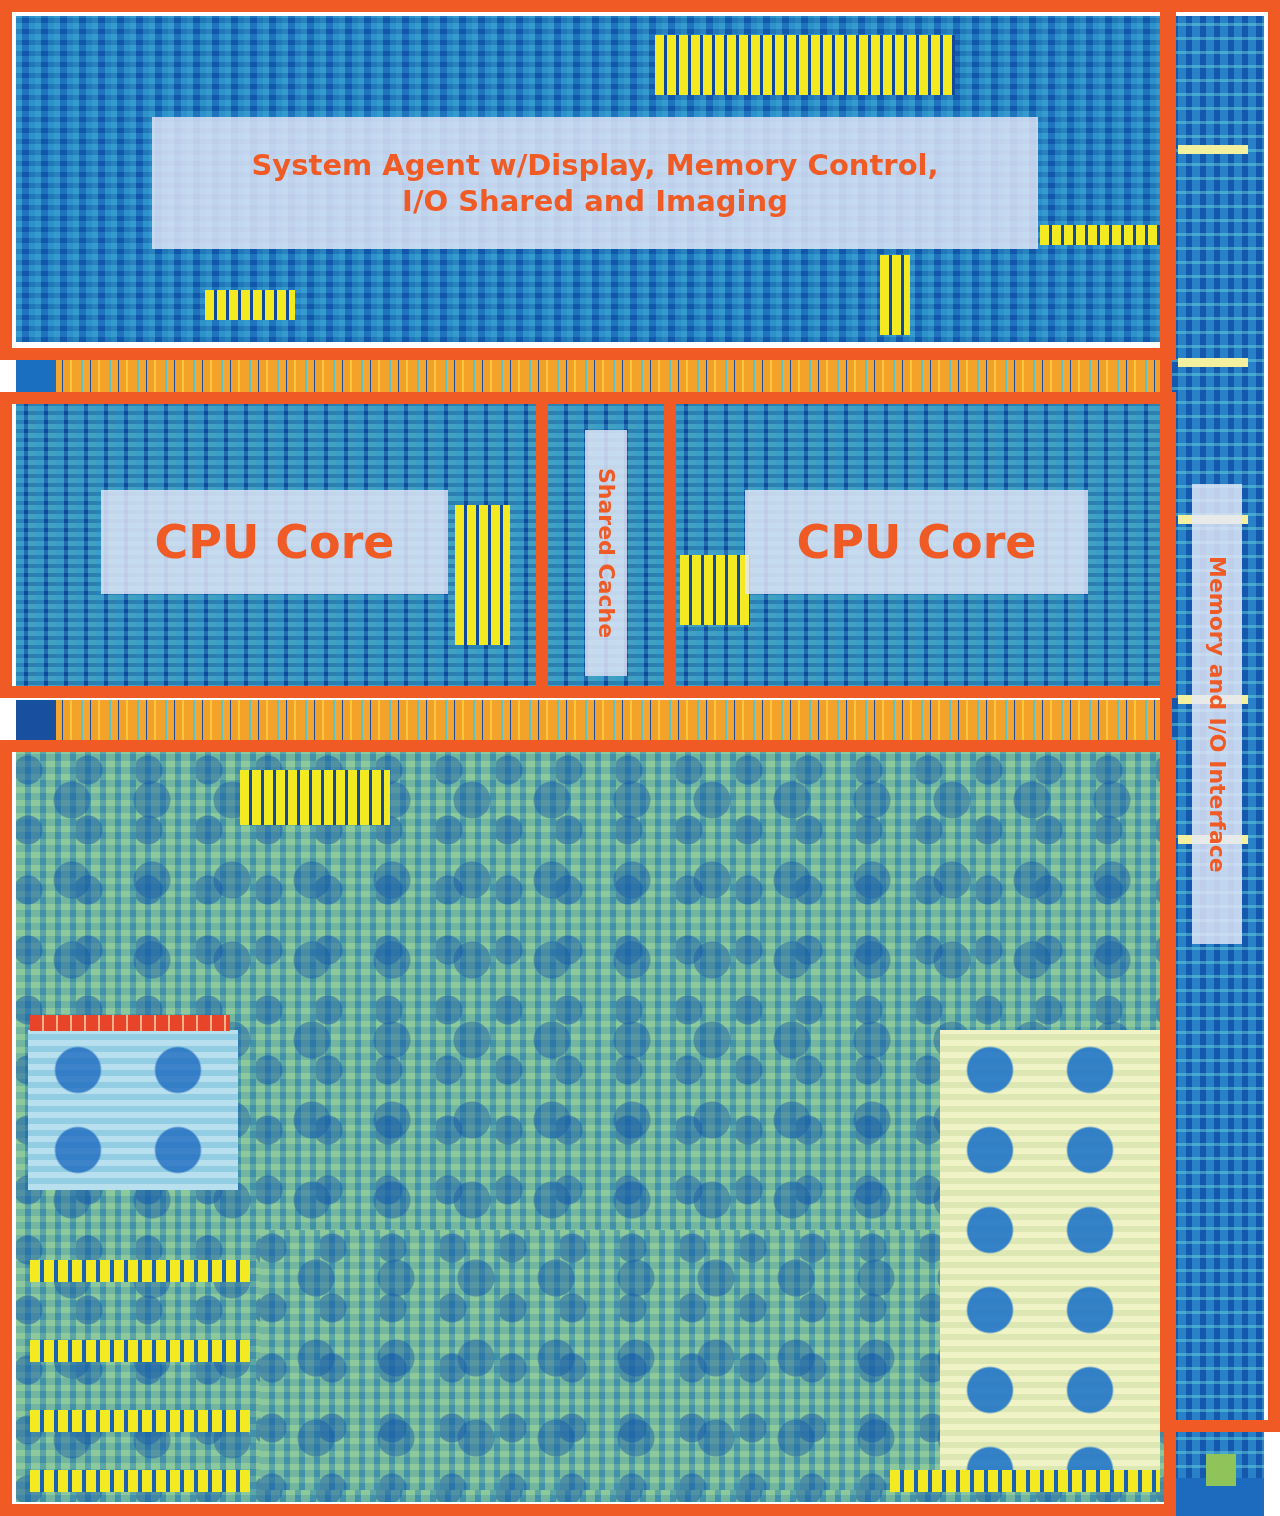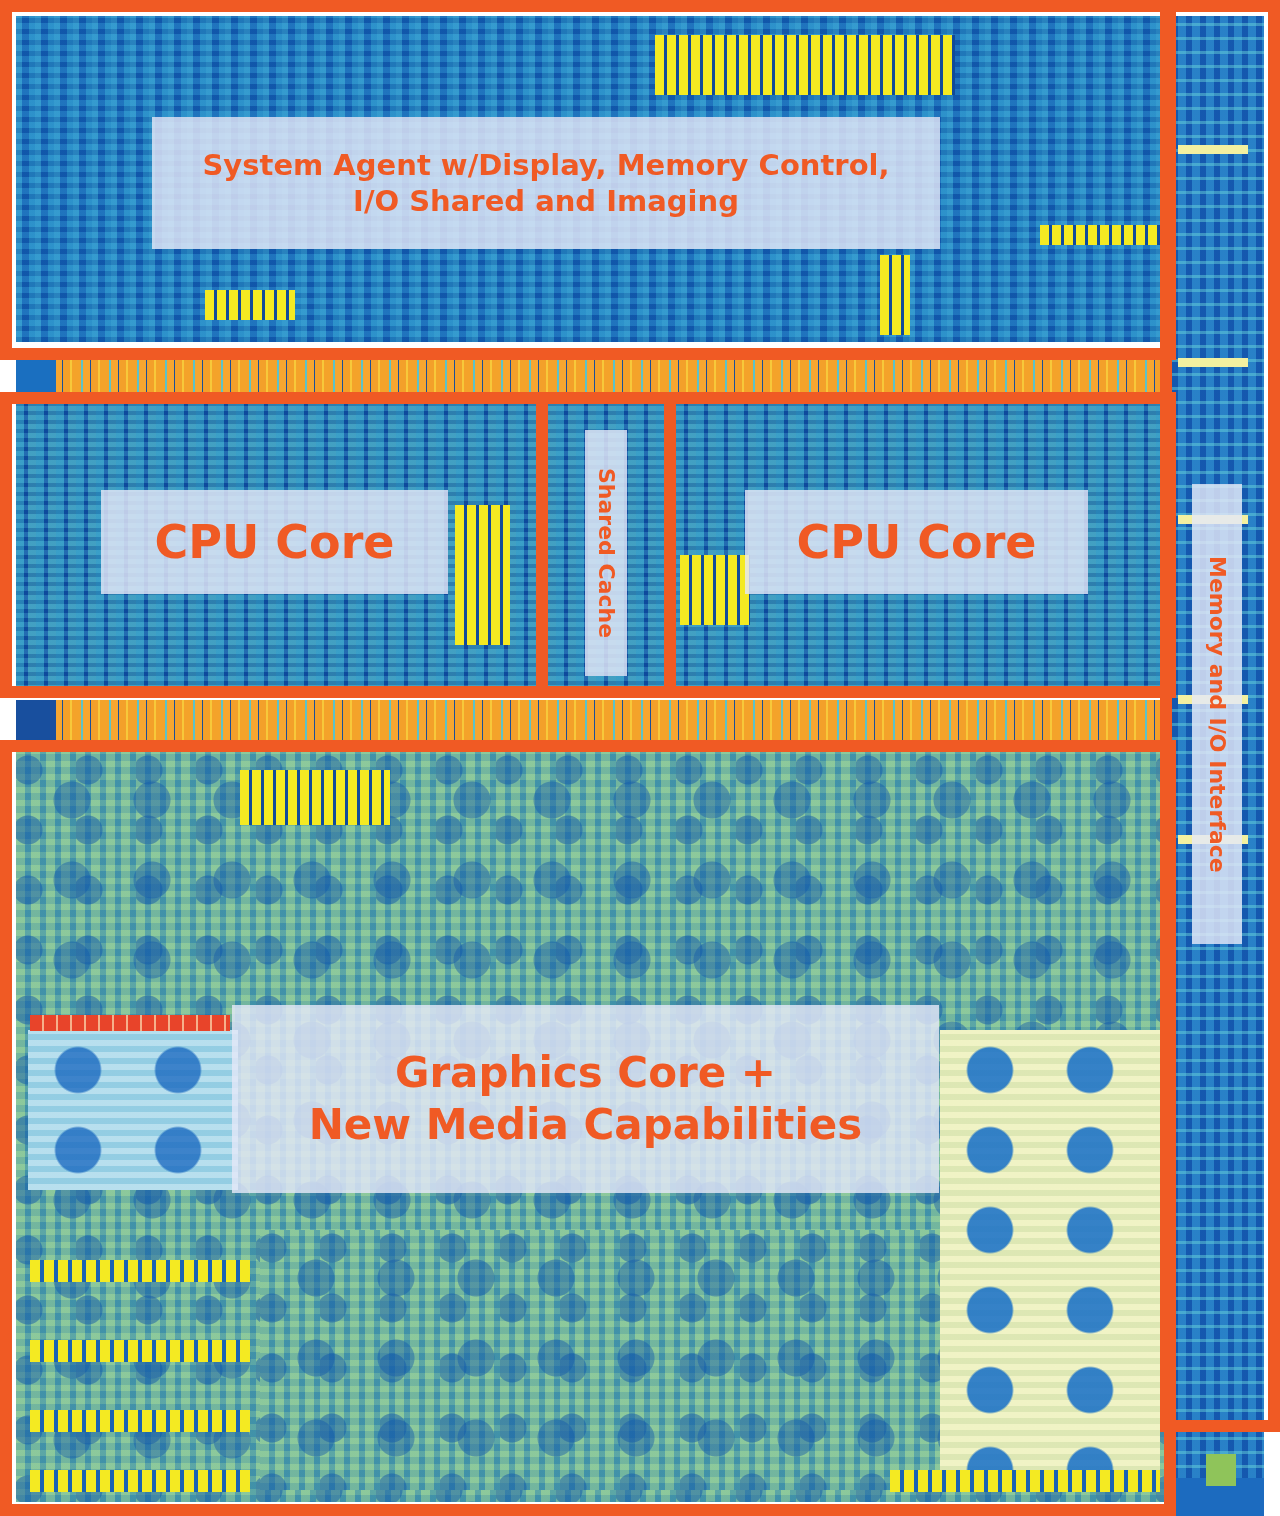"System Agent w/Display, Memory Control," div.label-box { width: 788px -> 886px }
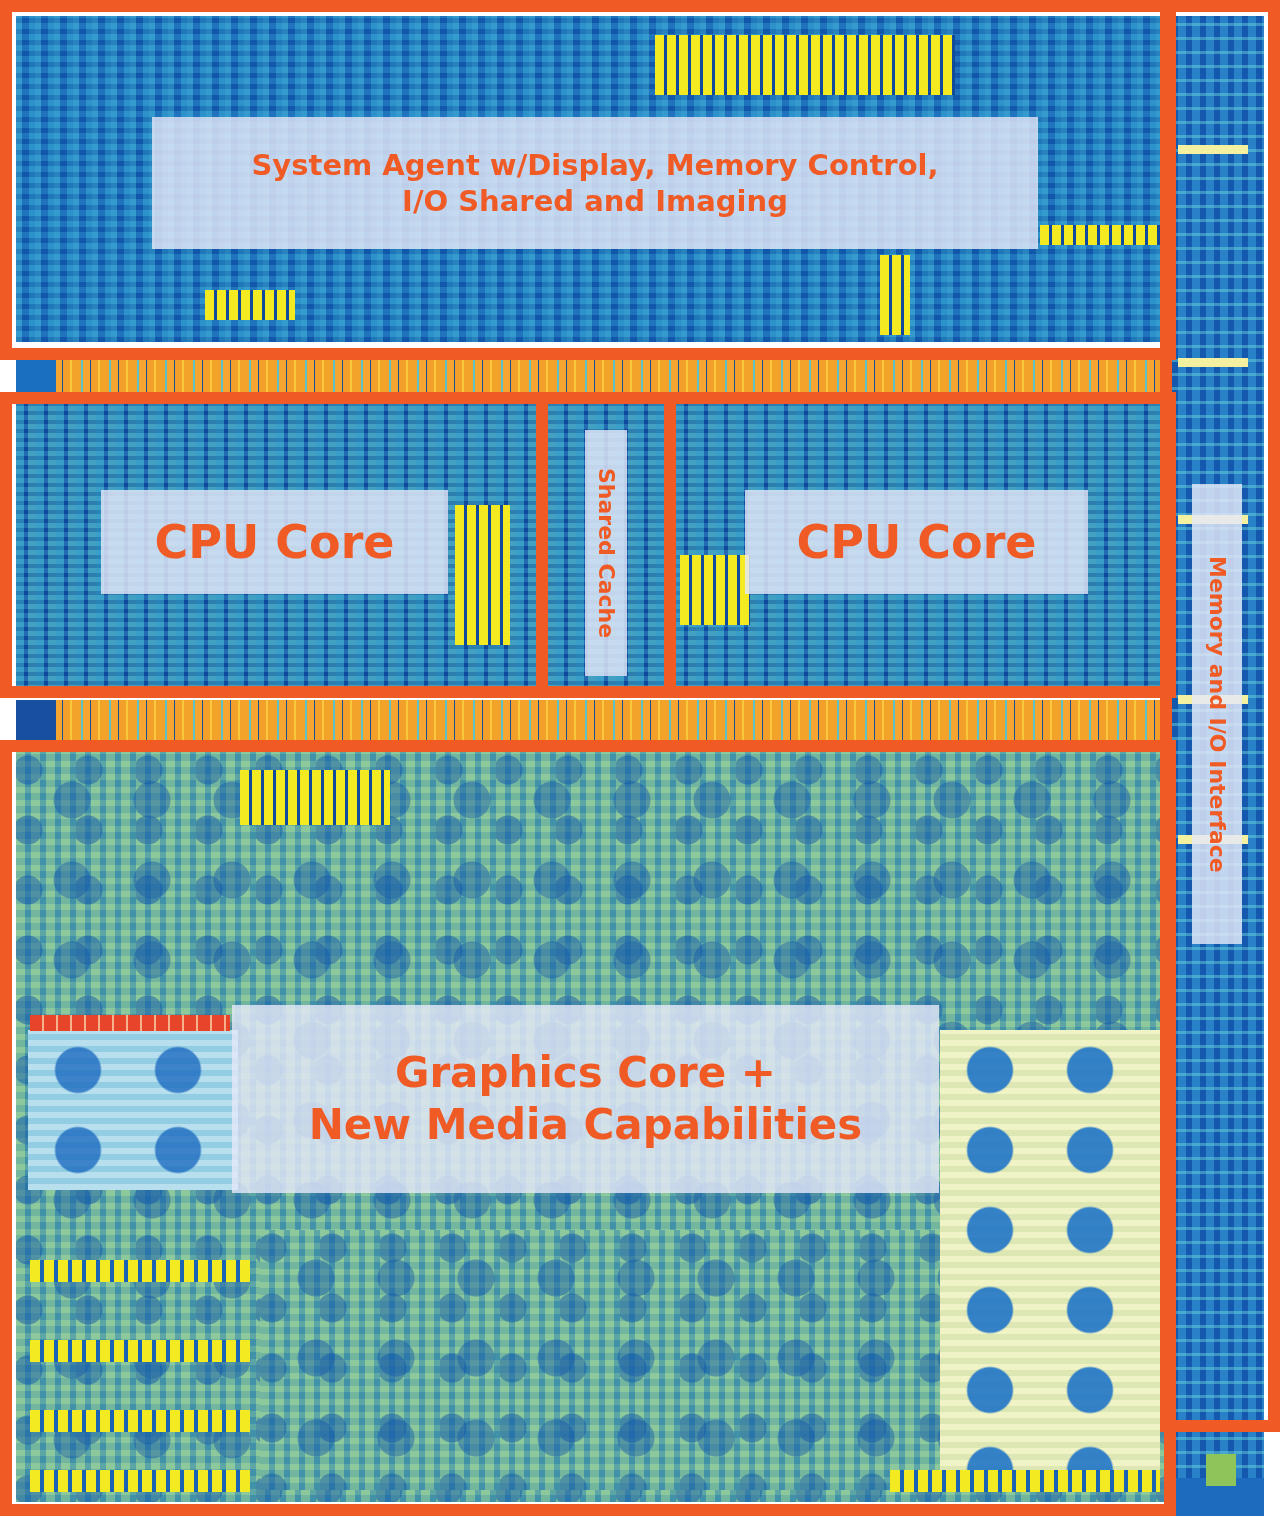"Graphics Core +" div.label-box { html: <div> <span>Graphics Core +</span> <span>New Media Capabilities</span> </div> -> none }
